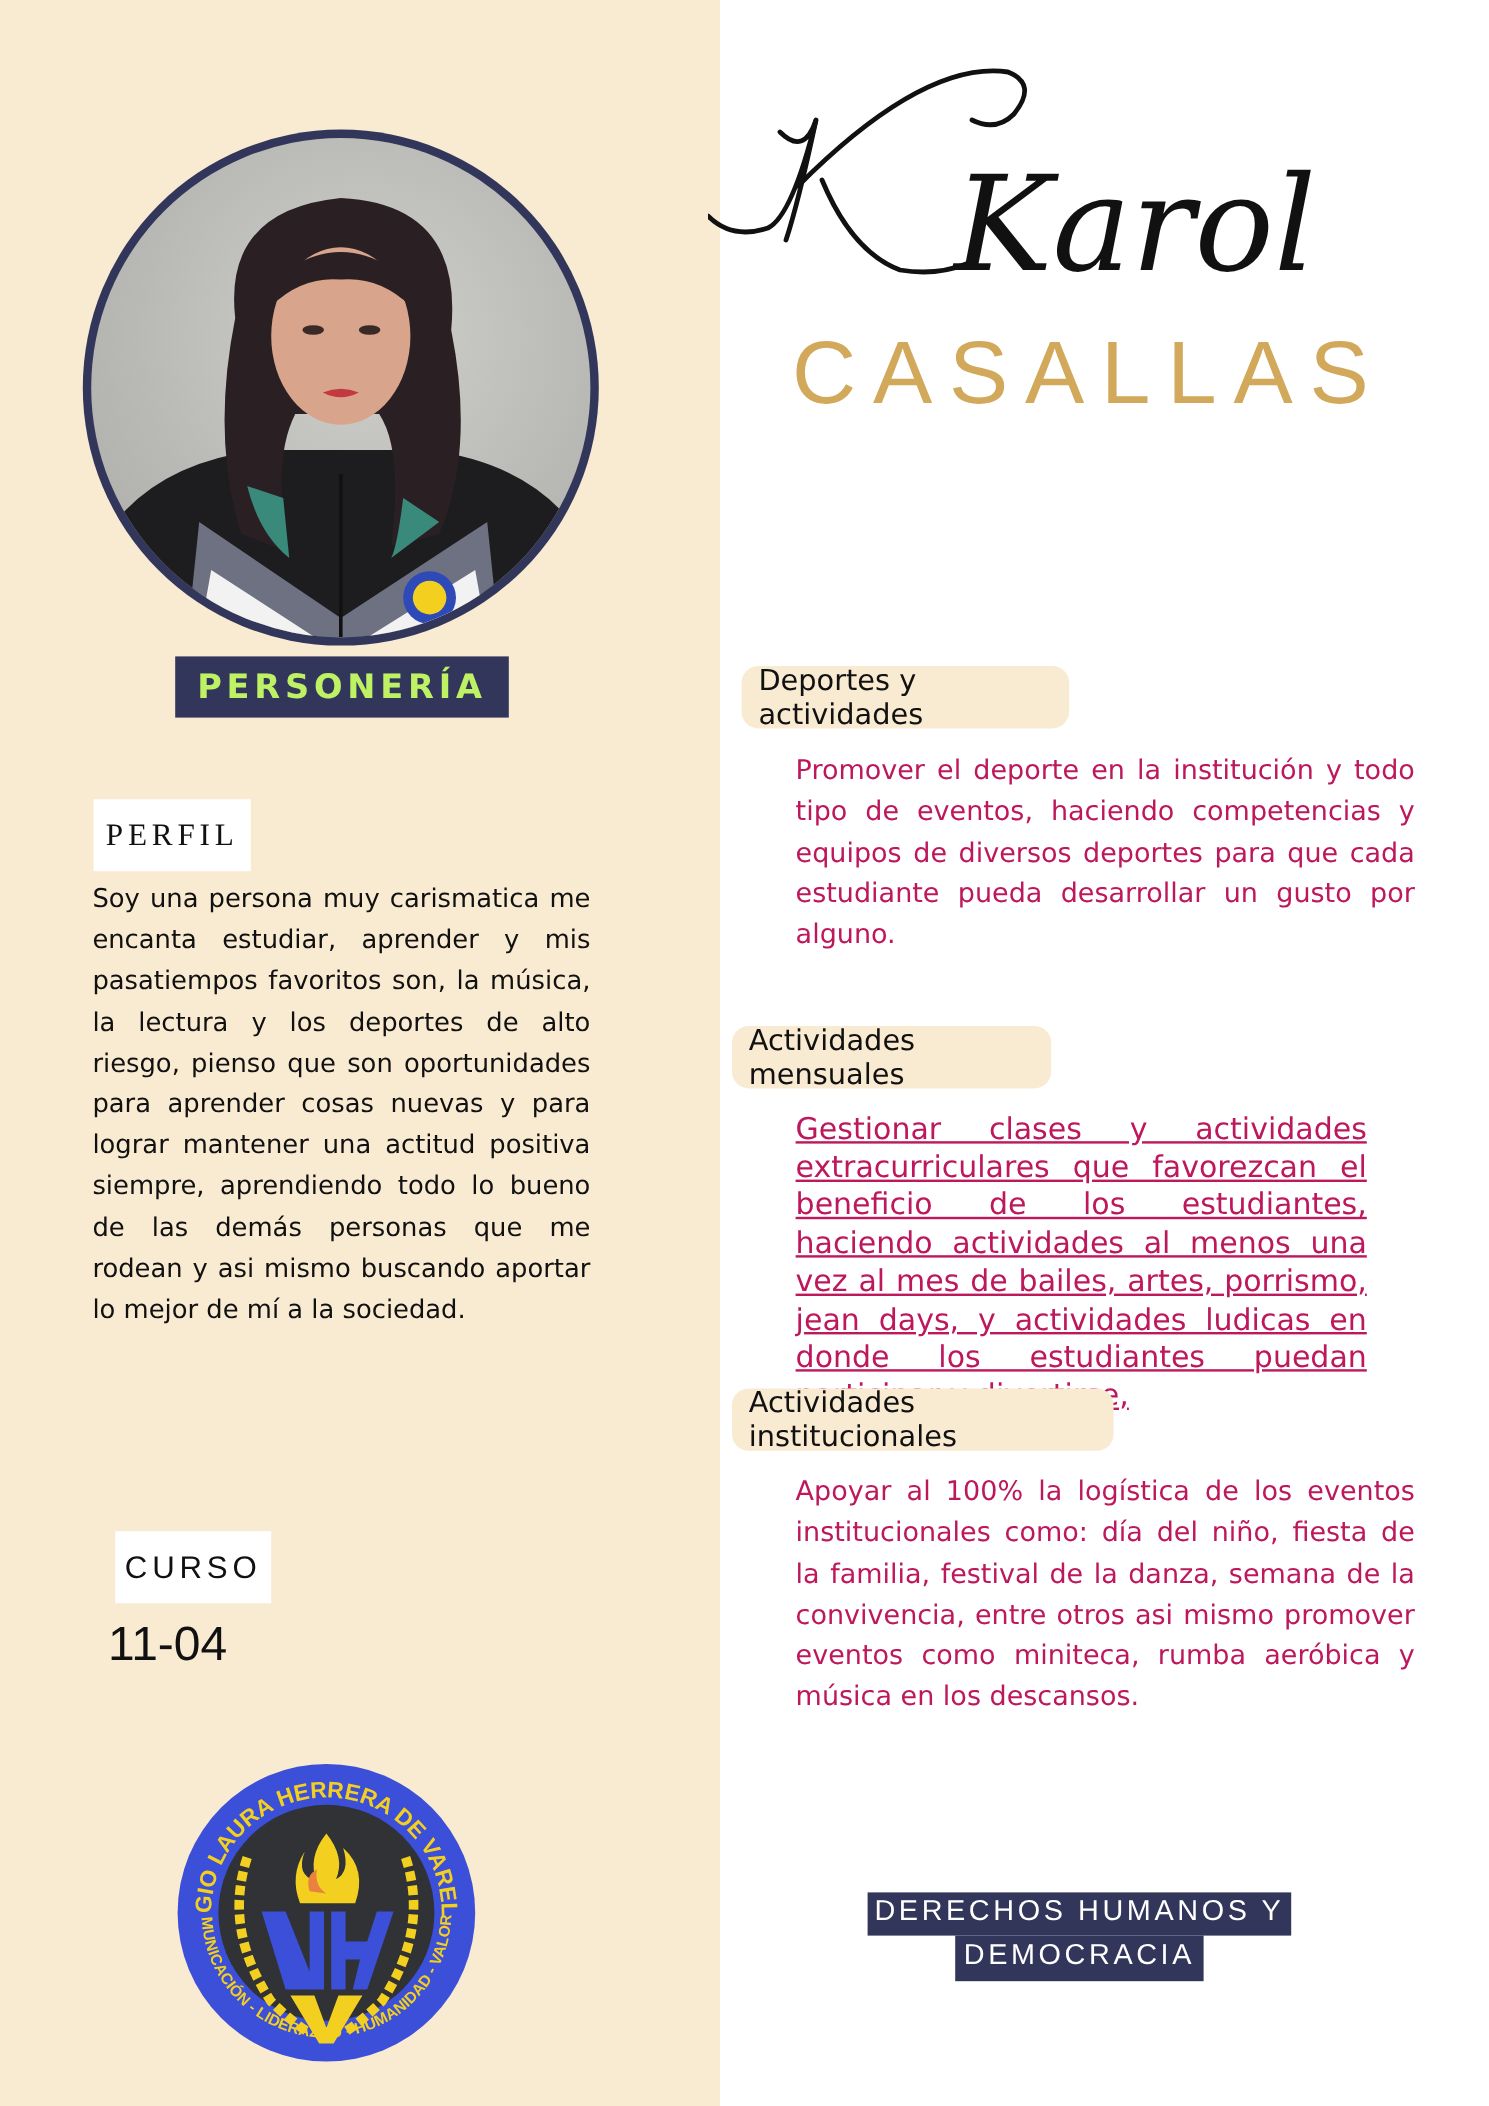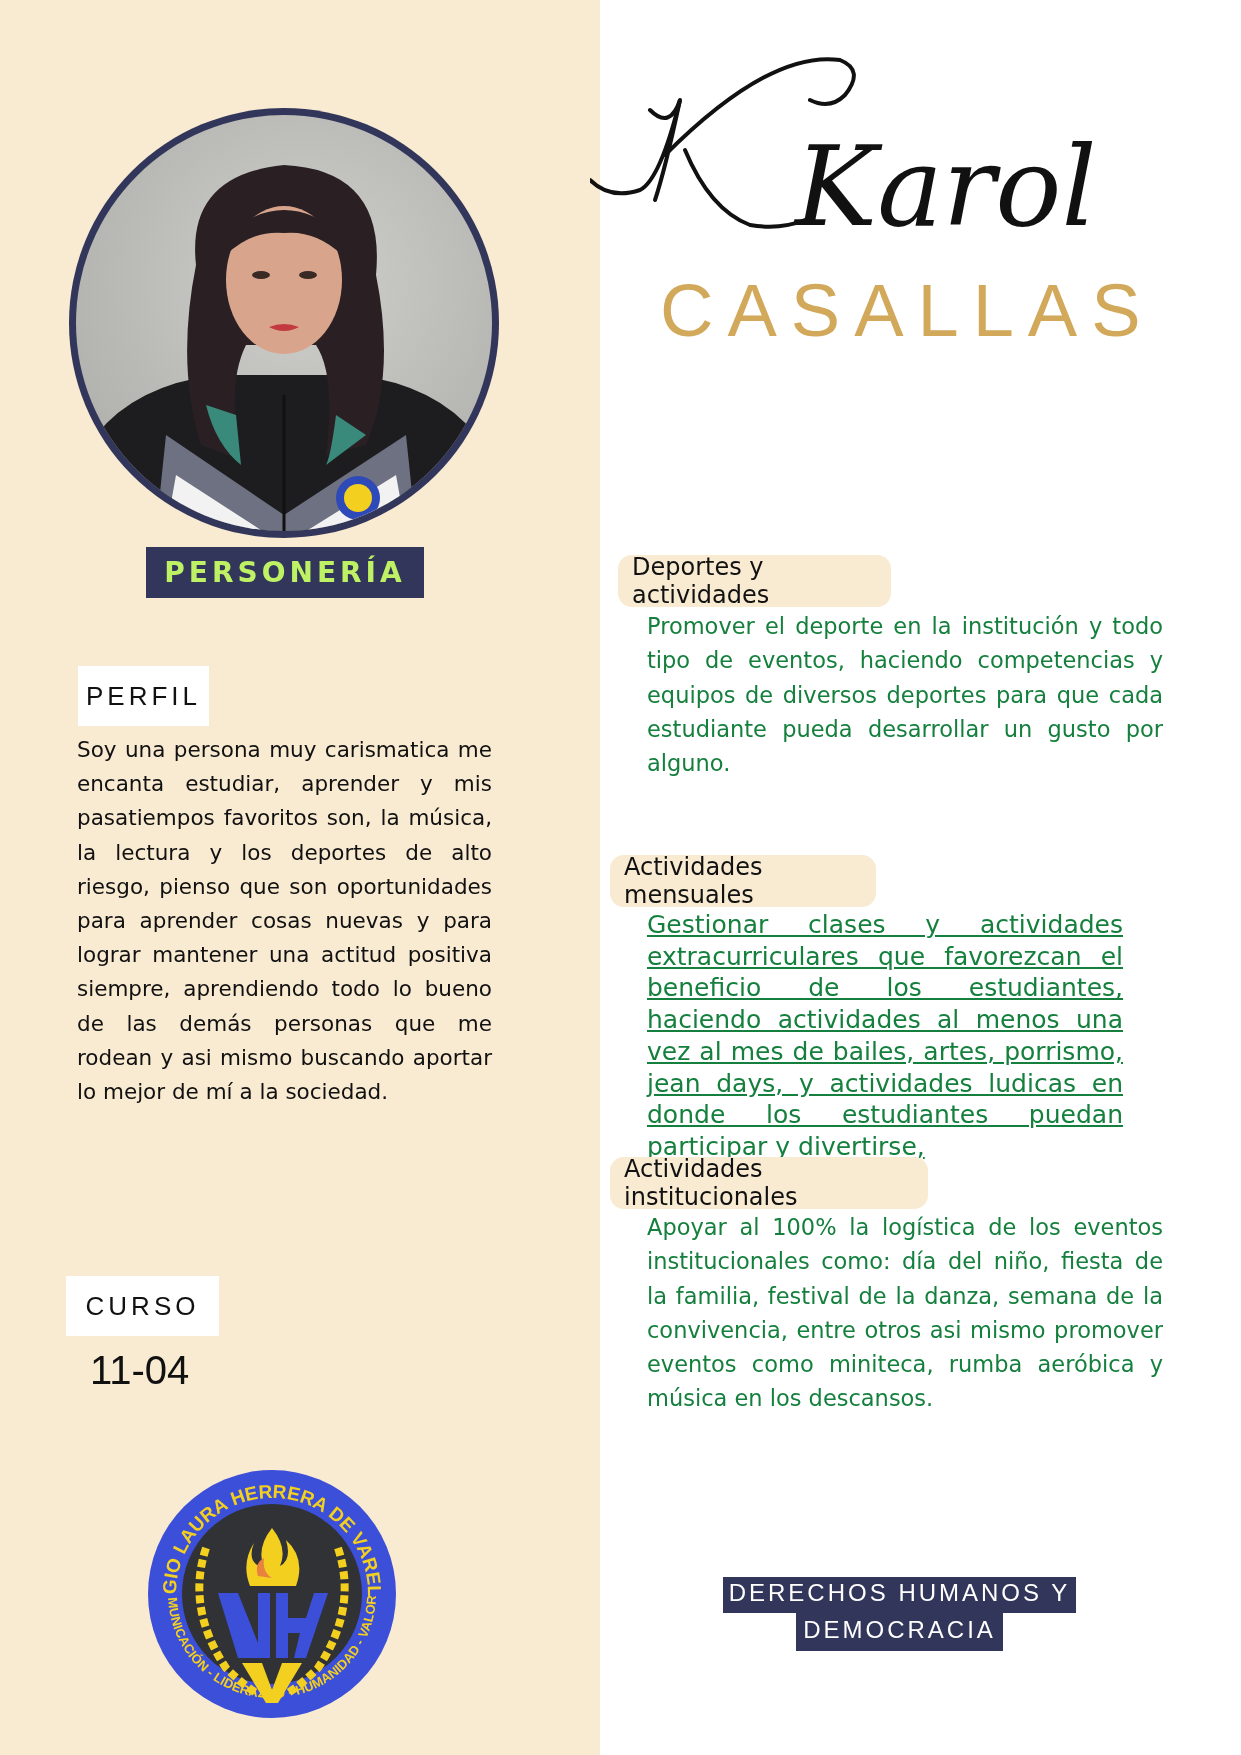"Promover el deporte en la" .section-text { color: #15803d -> #be185d; margin: 0 -> 16px }
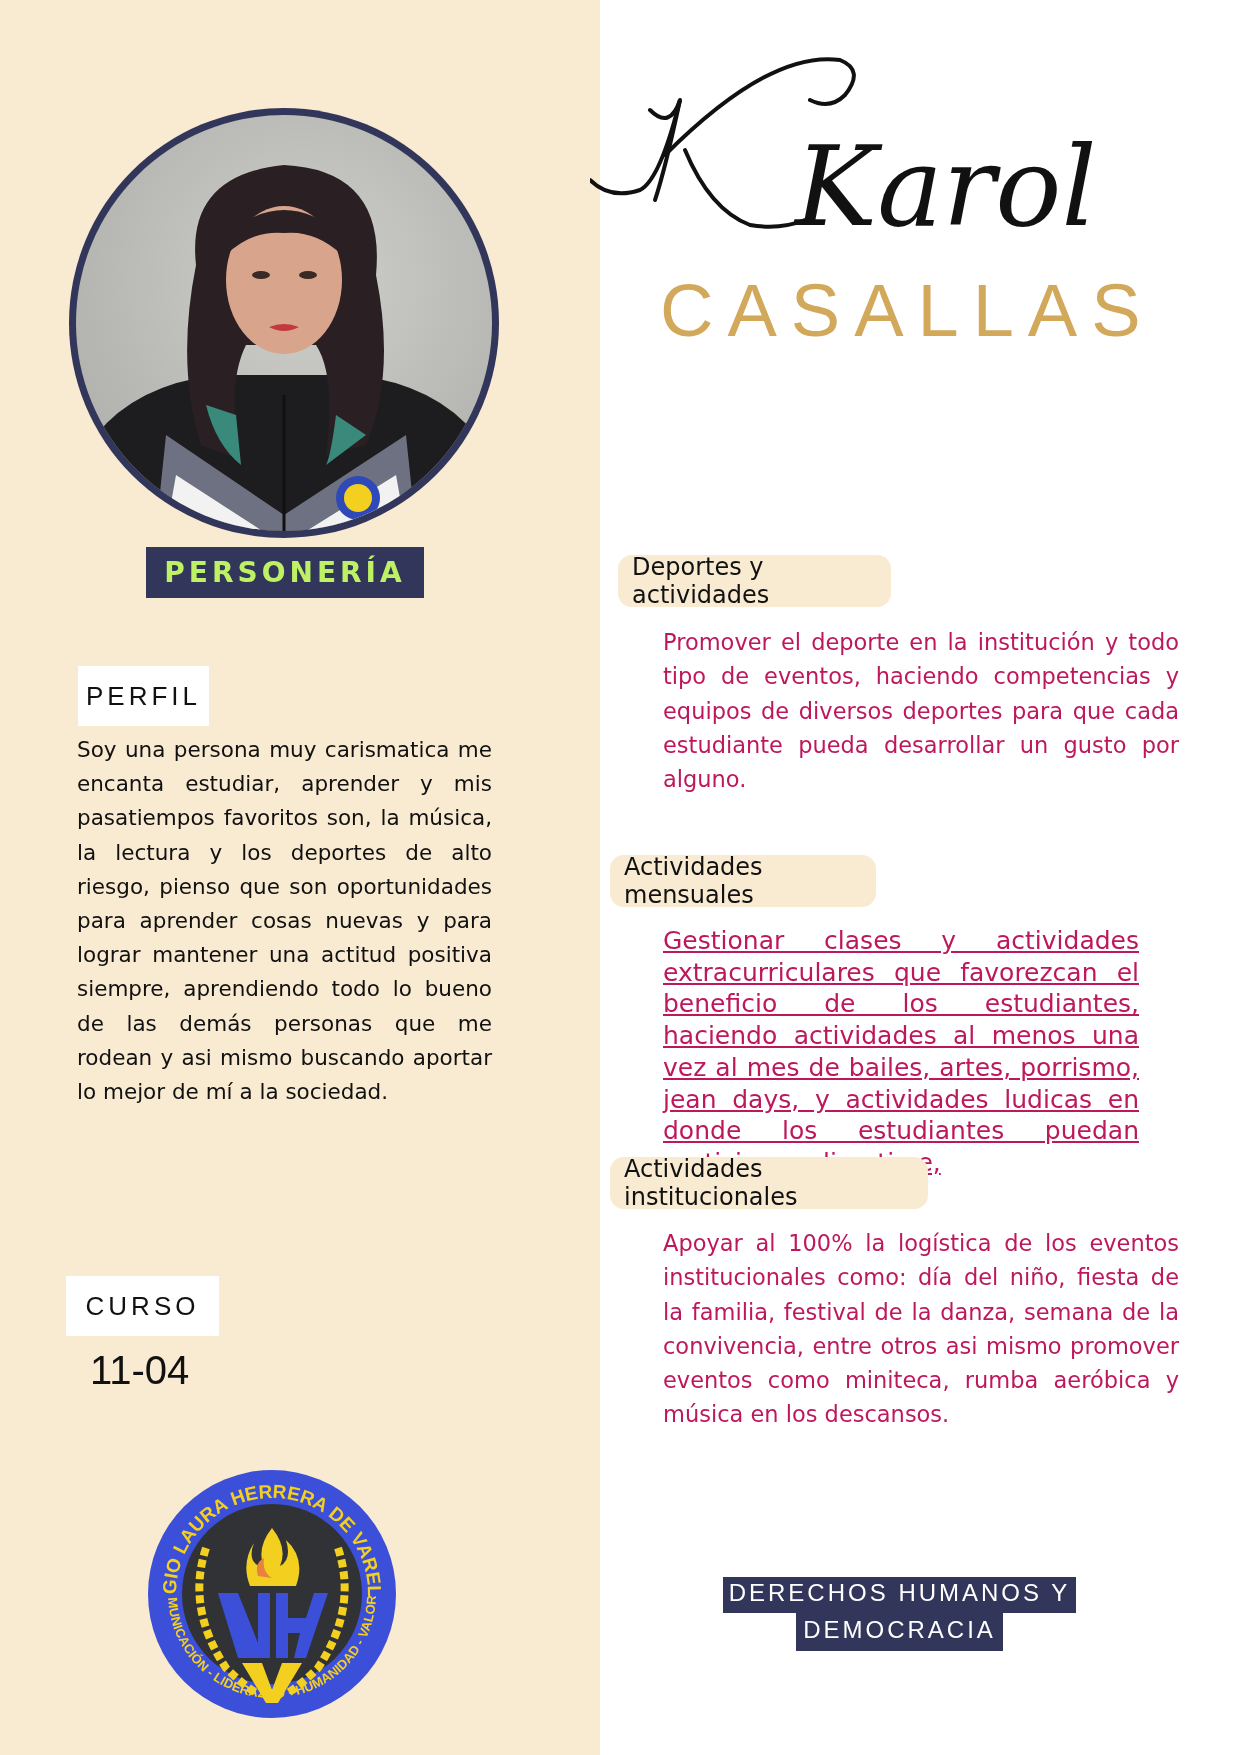"PERFIL" .label-perfil { font-family: none -> Liberation Serif, serif }
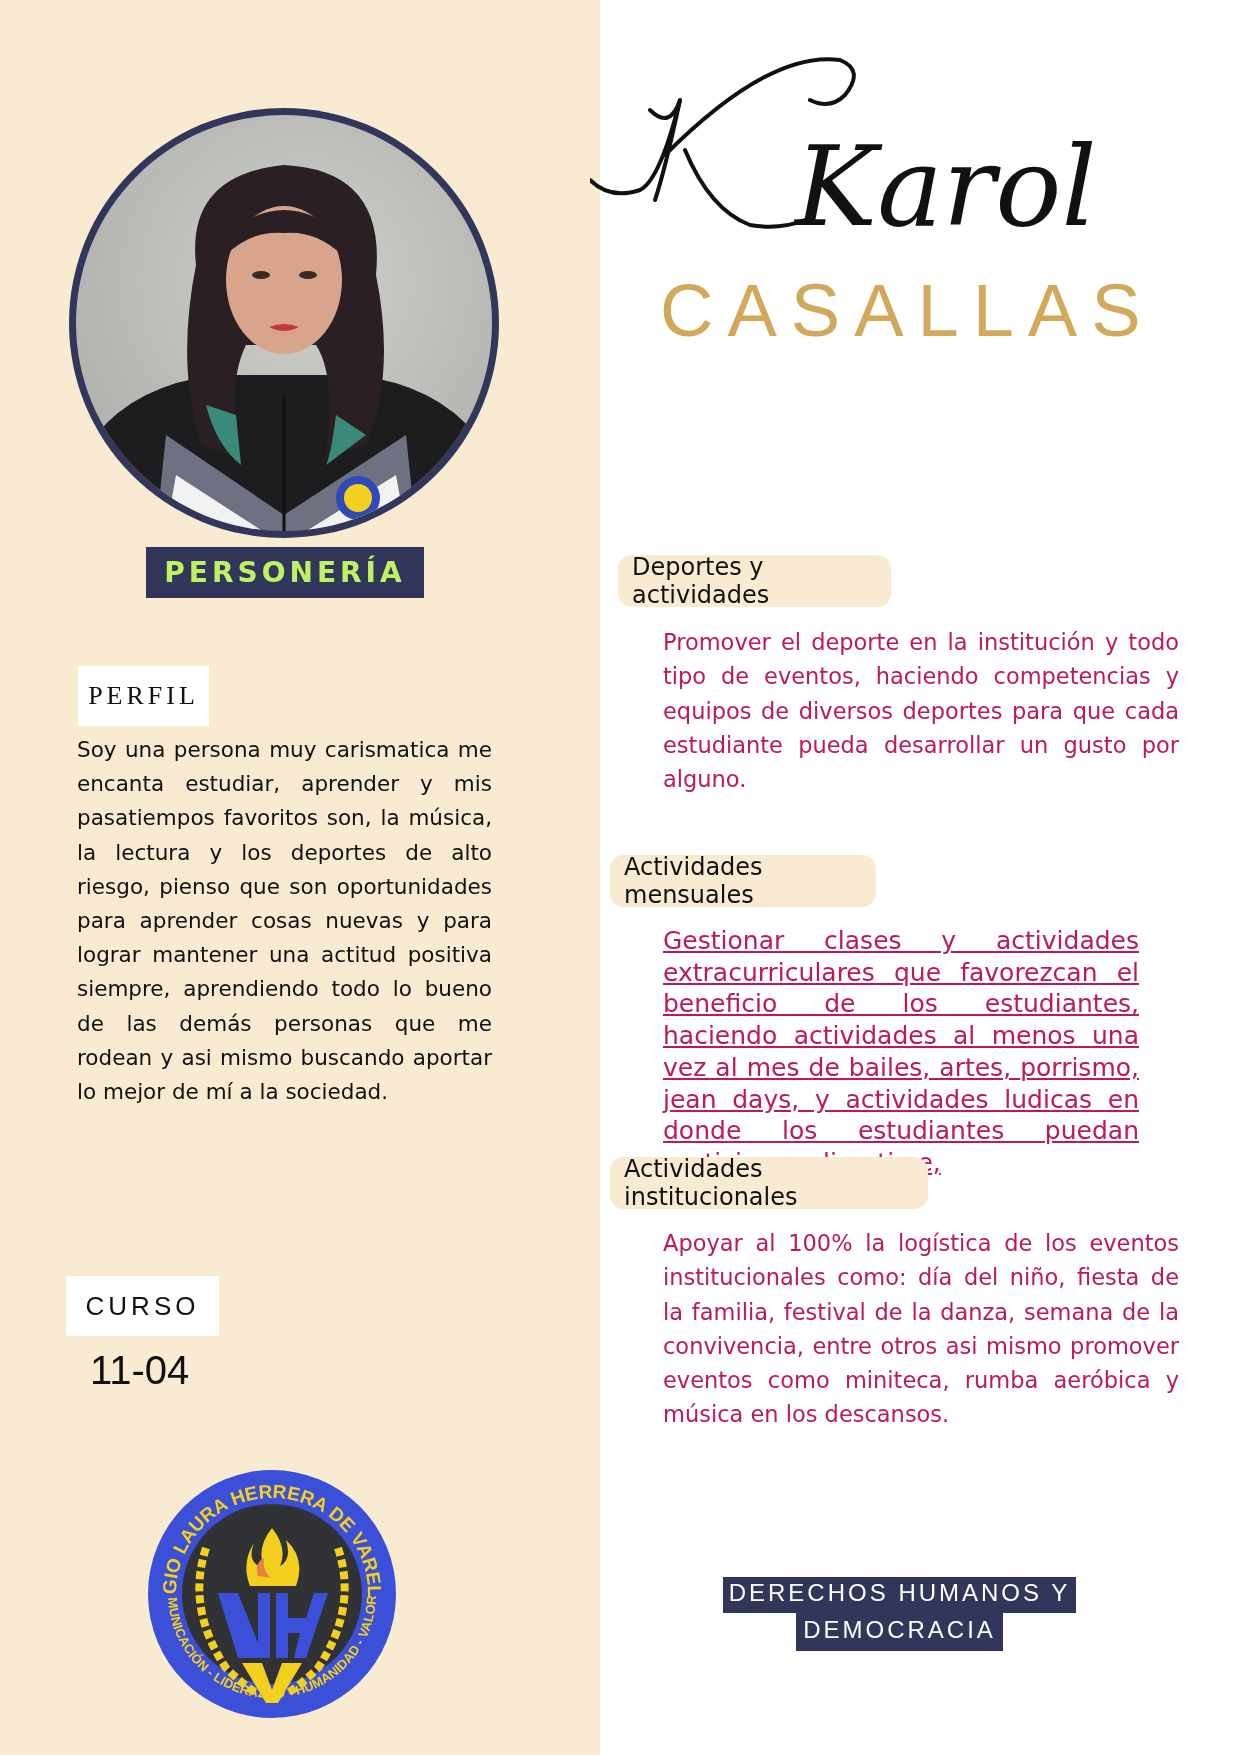"CURSO" .label-curso { left: 66px -> 96px; width: 153px -> 130px }
